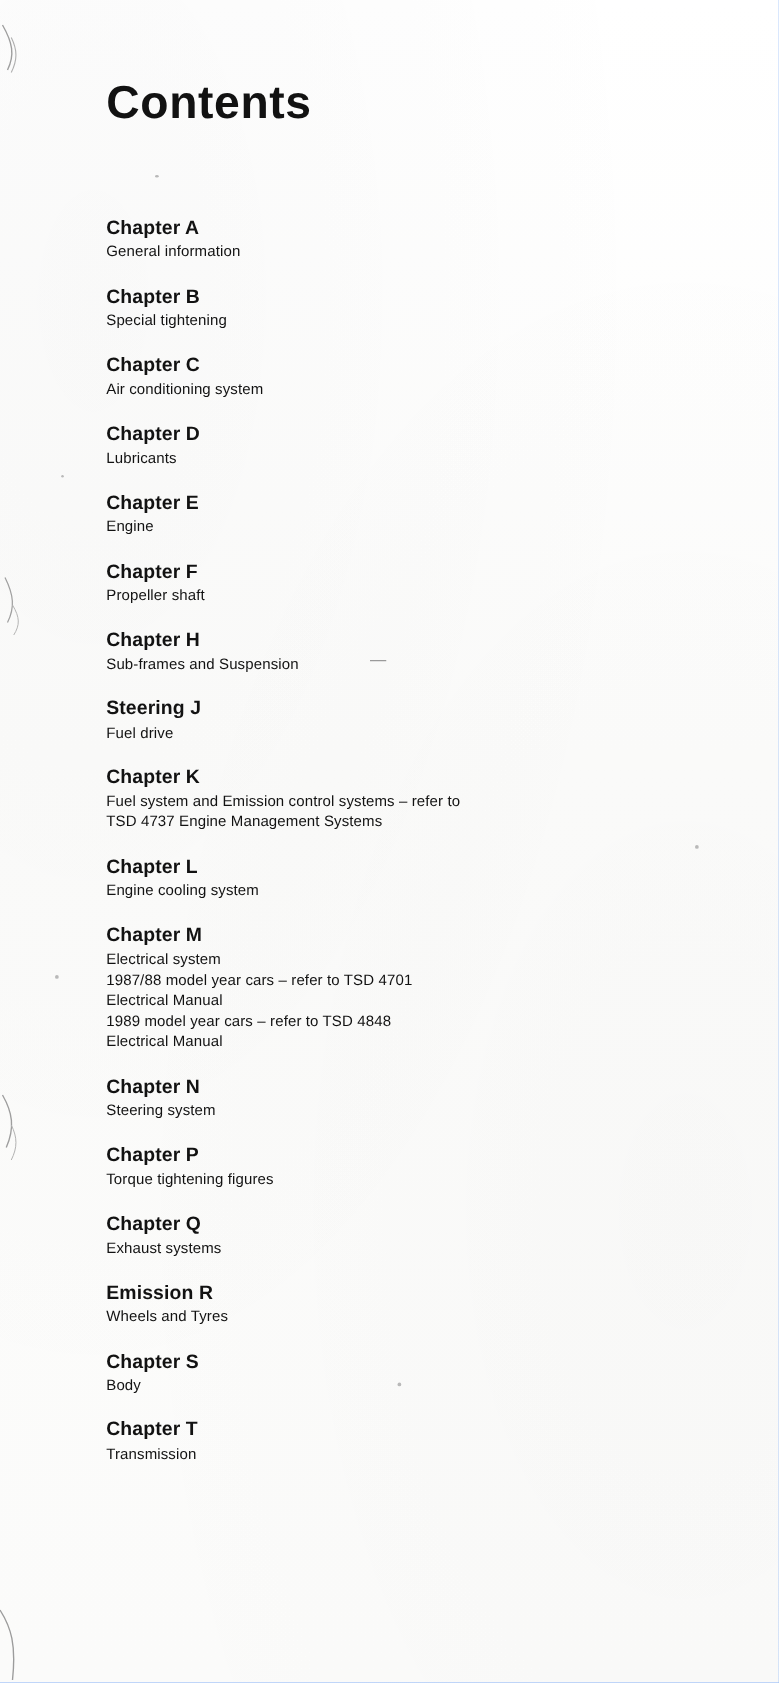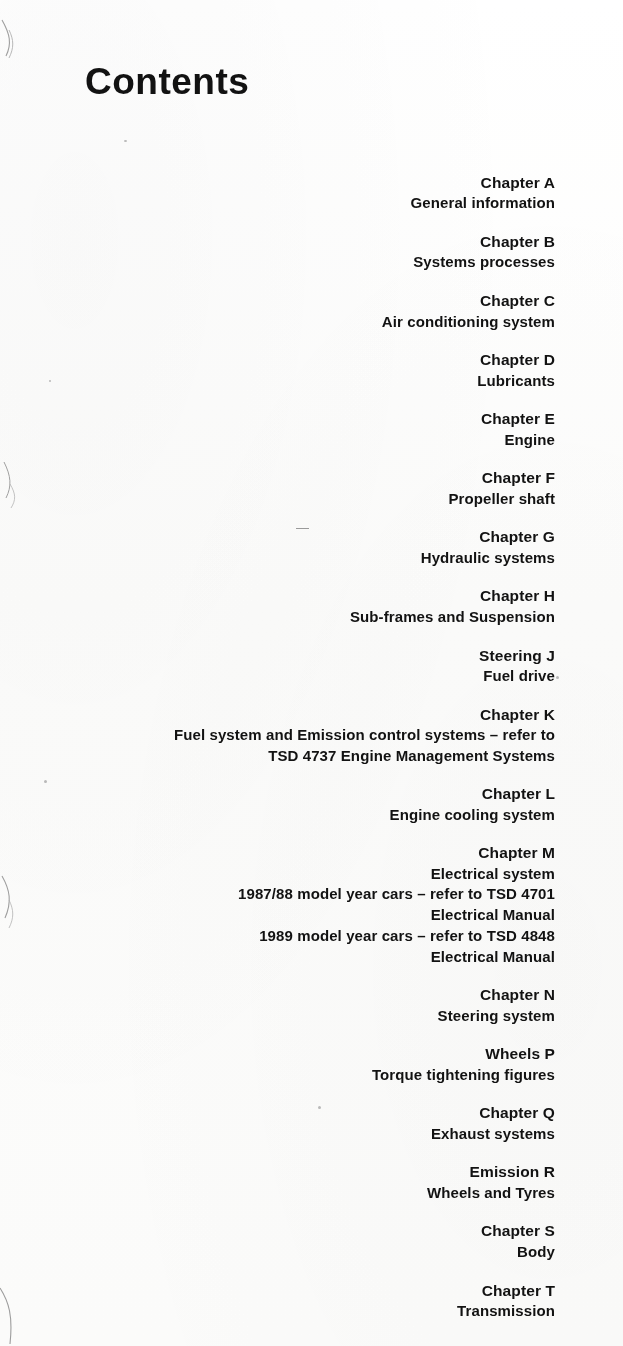"Chapter A" .entry { text-align: right -> none }
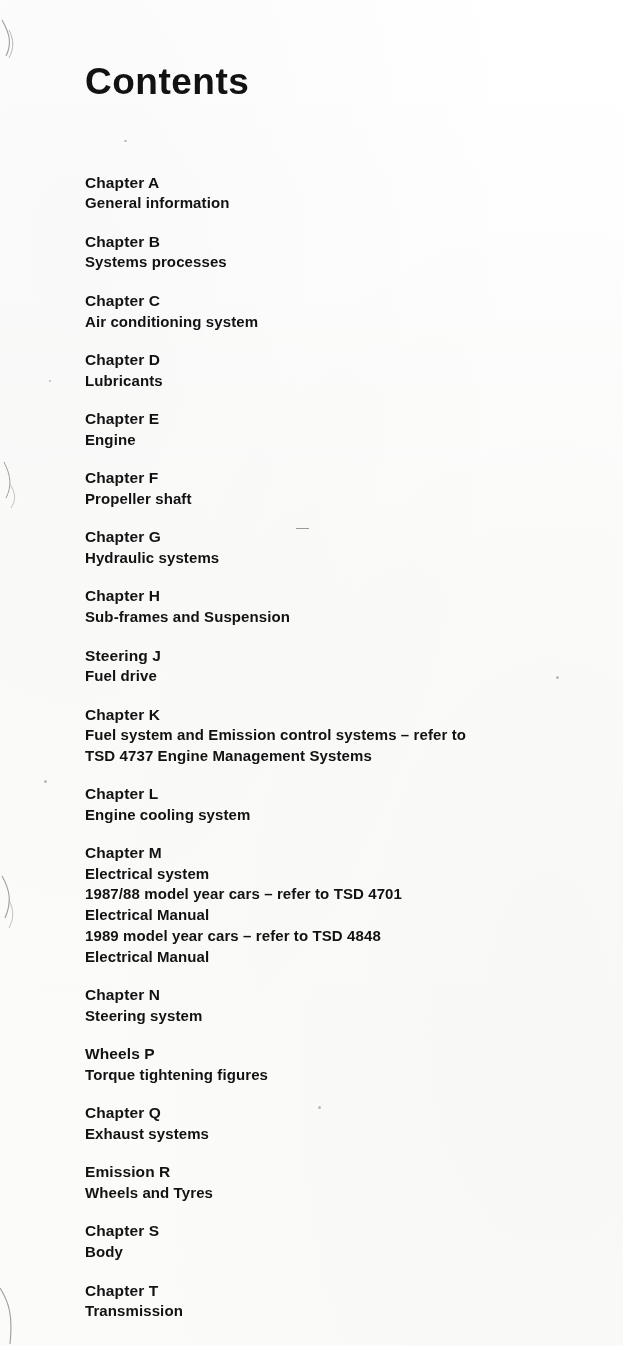"General information" .entry-desc { font-size: 15px -> 12px; font-weight: bold -> normal }
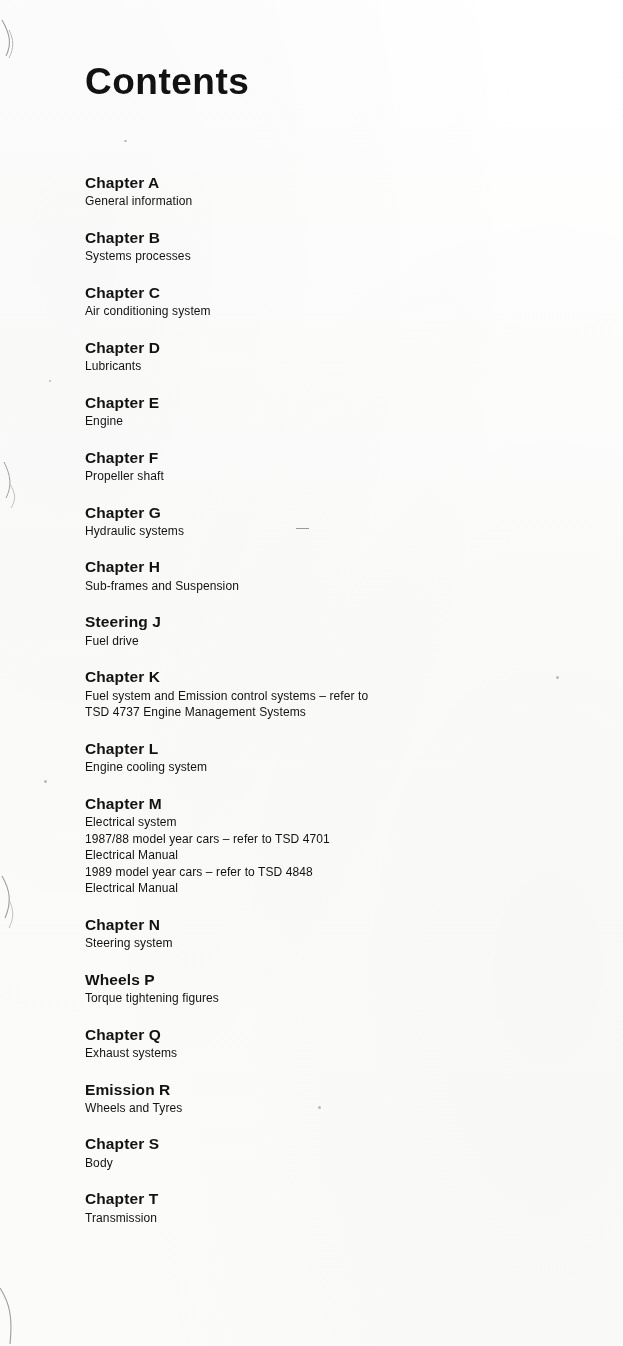"Systems processes" div.entry-desc { text: Systems processes -> Special tightening }
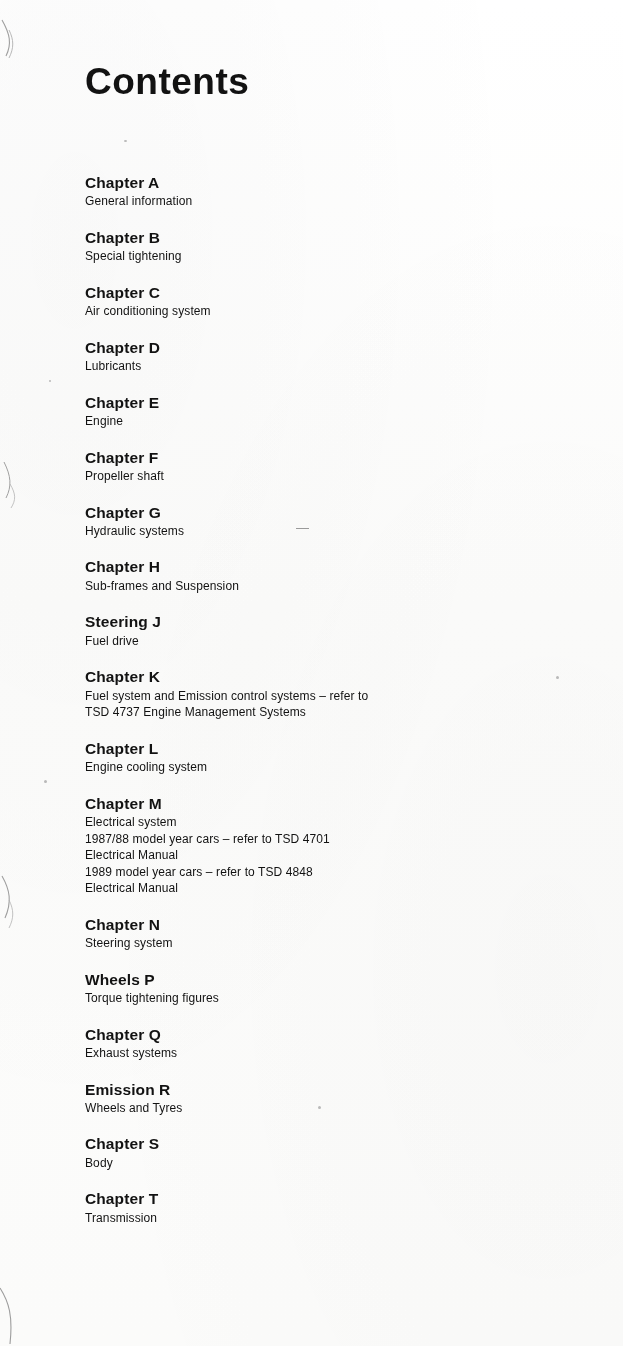"Chapter G" div.entry { html: <div> <div>Chapter G</div> <div>Hydraulic systems</div> </div> -> none }
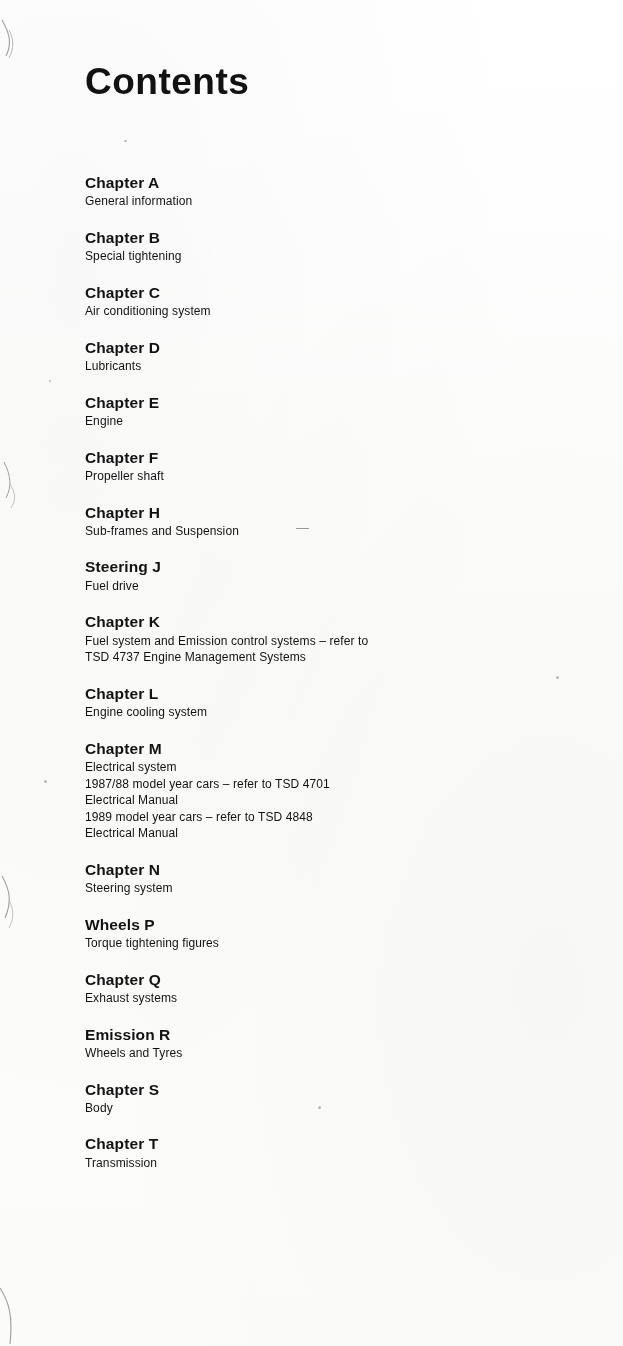"Wheels P" div.entry-label { text: Wheels -> Chapter }
